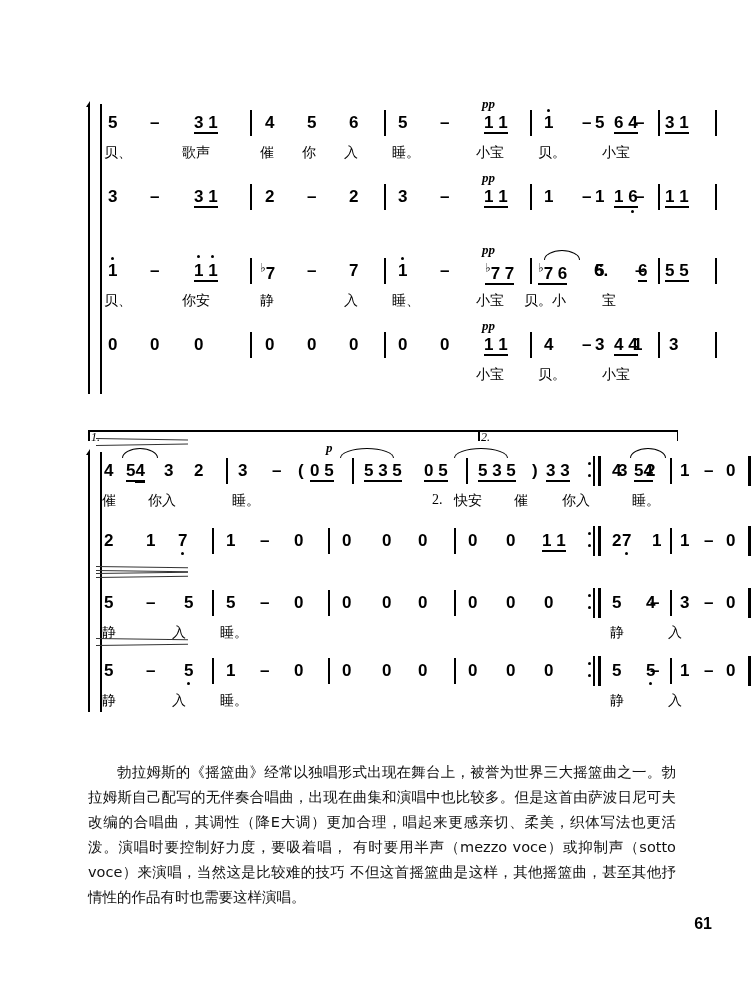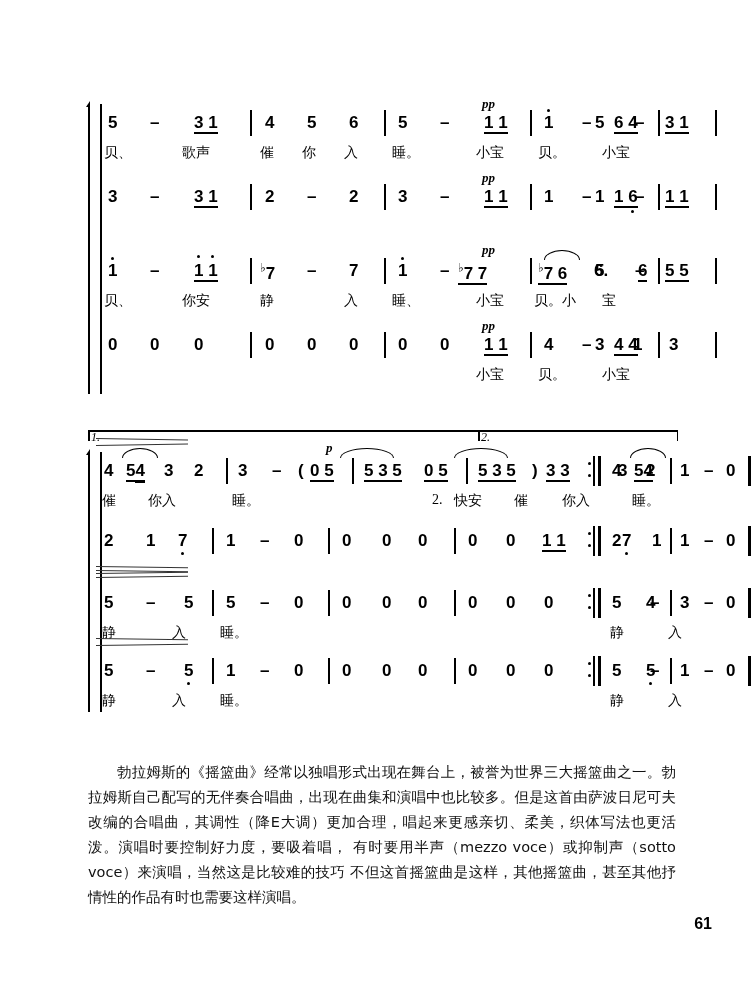"♭7 7" span.n { left: 356px -> 383px }
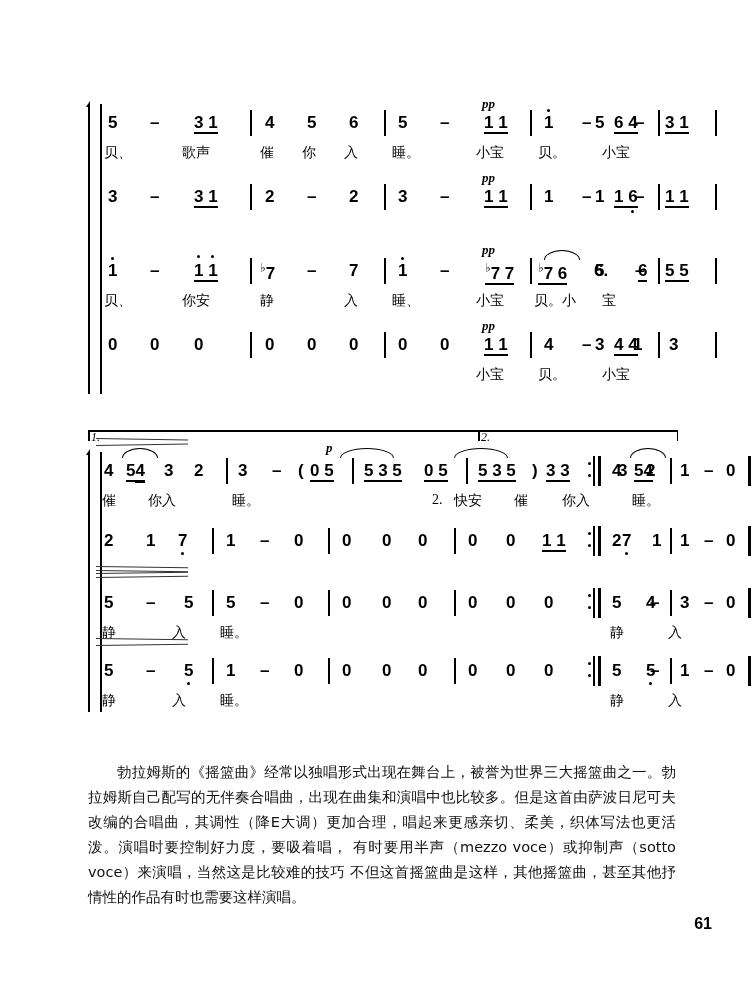"贝。小" span.ly { left: 432px -> 422px }
